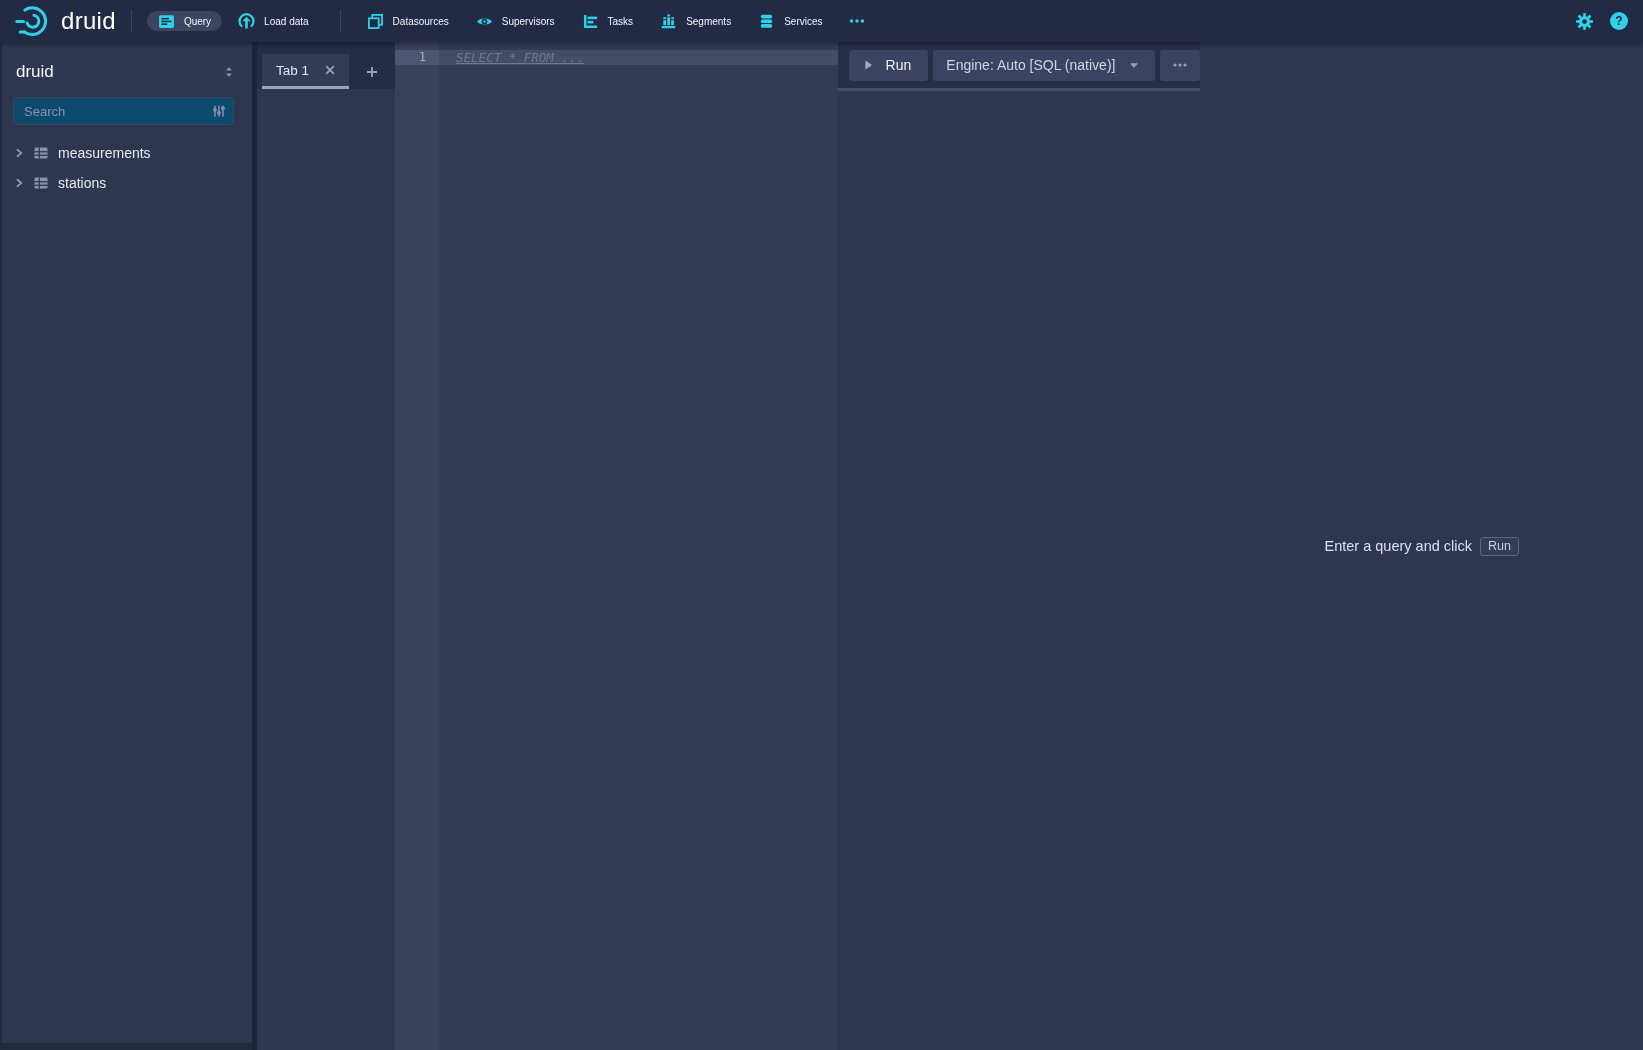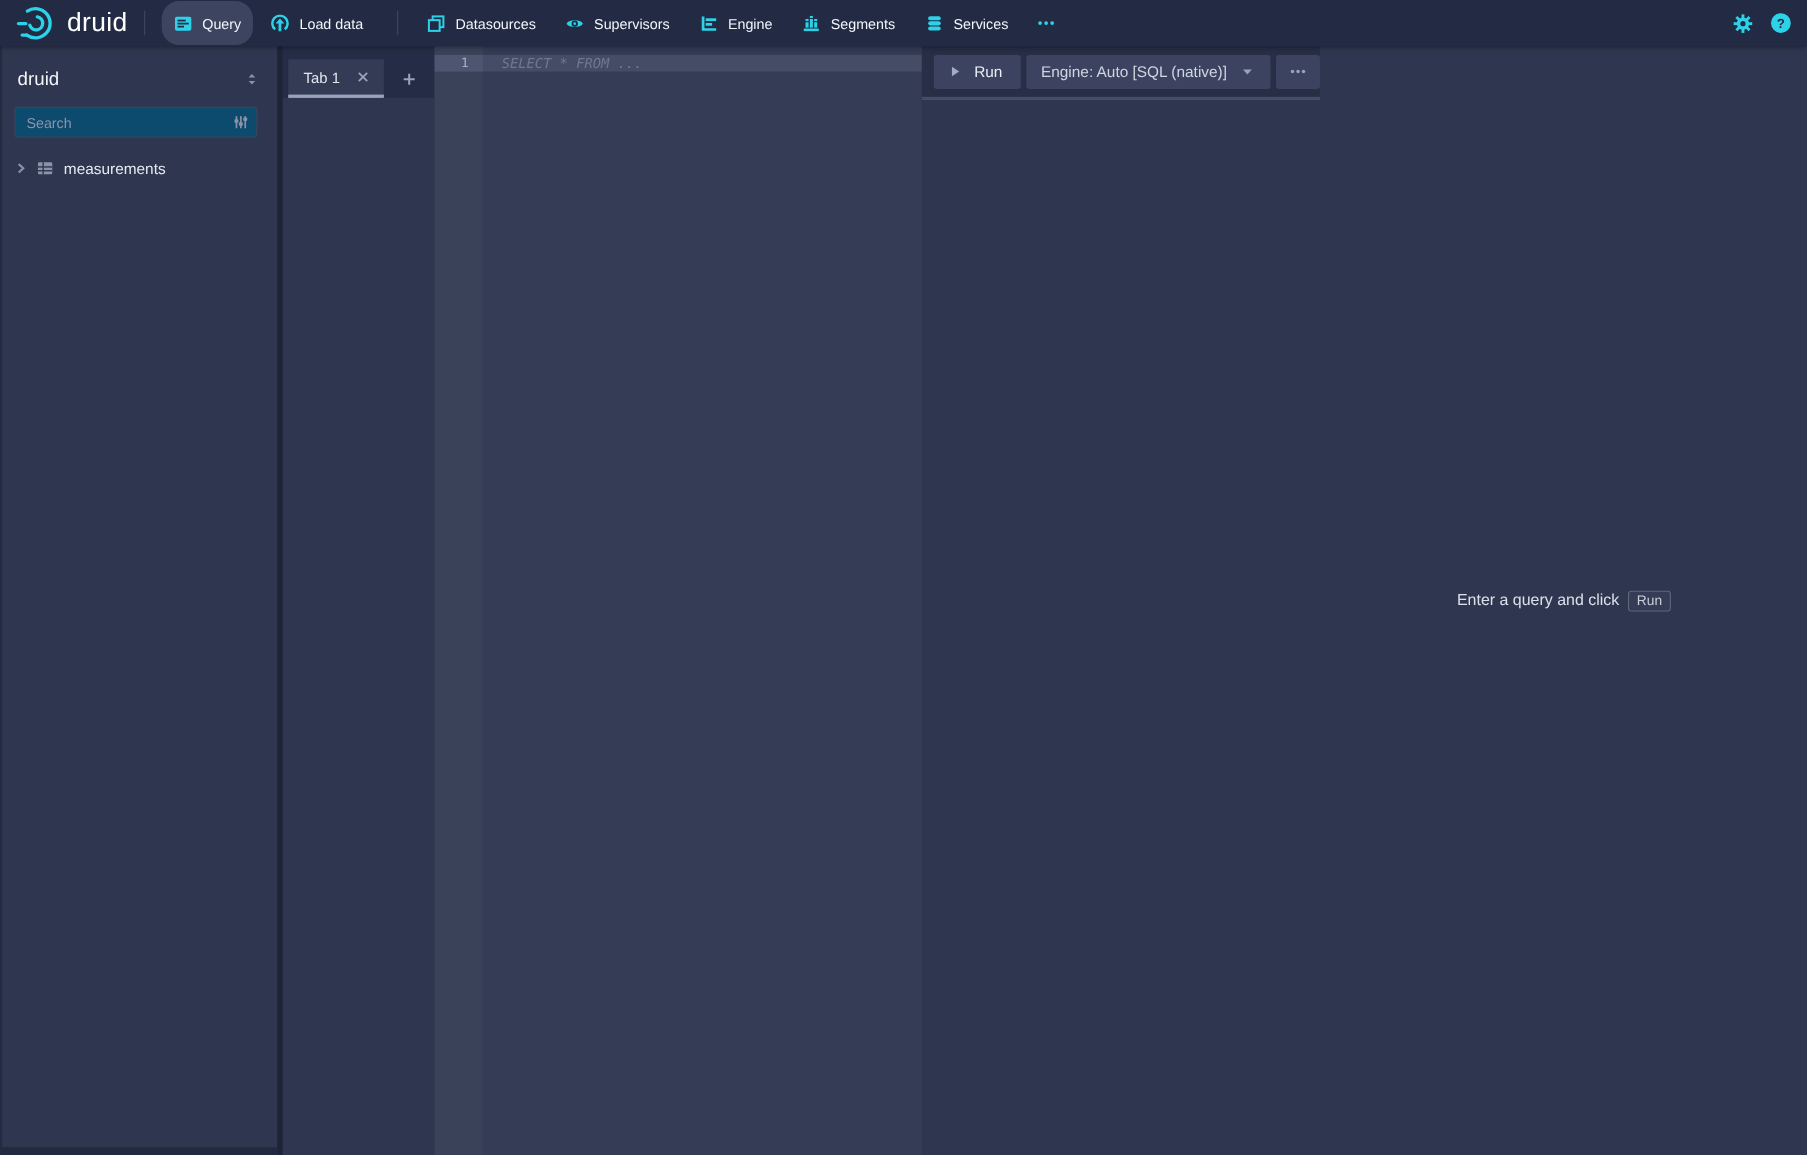"Query" .nav-item { font-size: 13px -> 10px; height: 40px -> 20px }
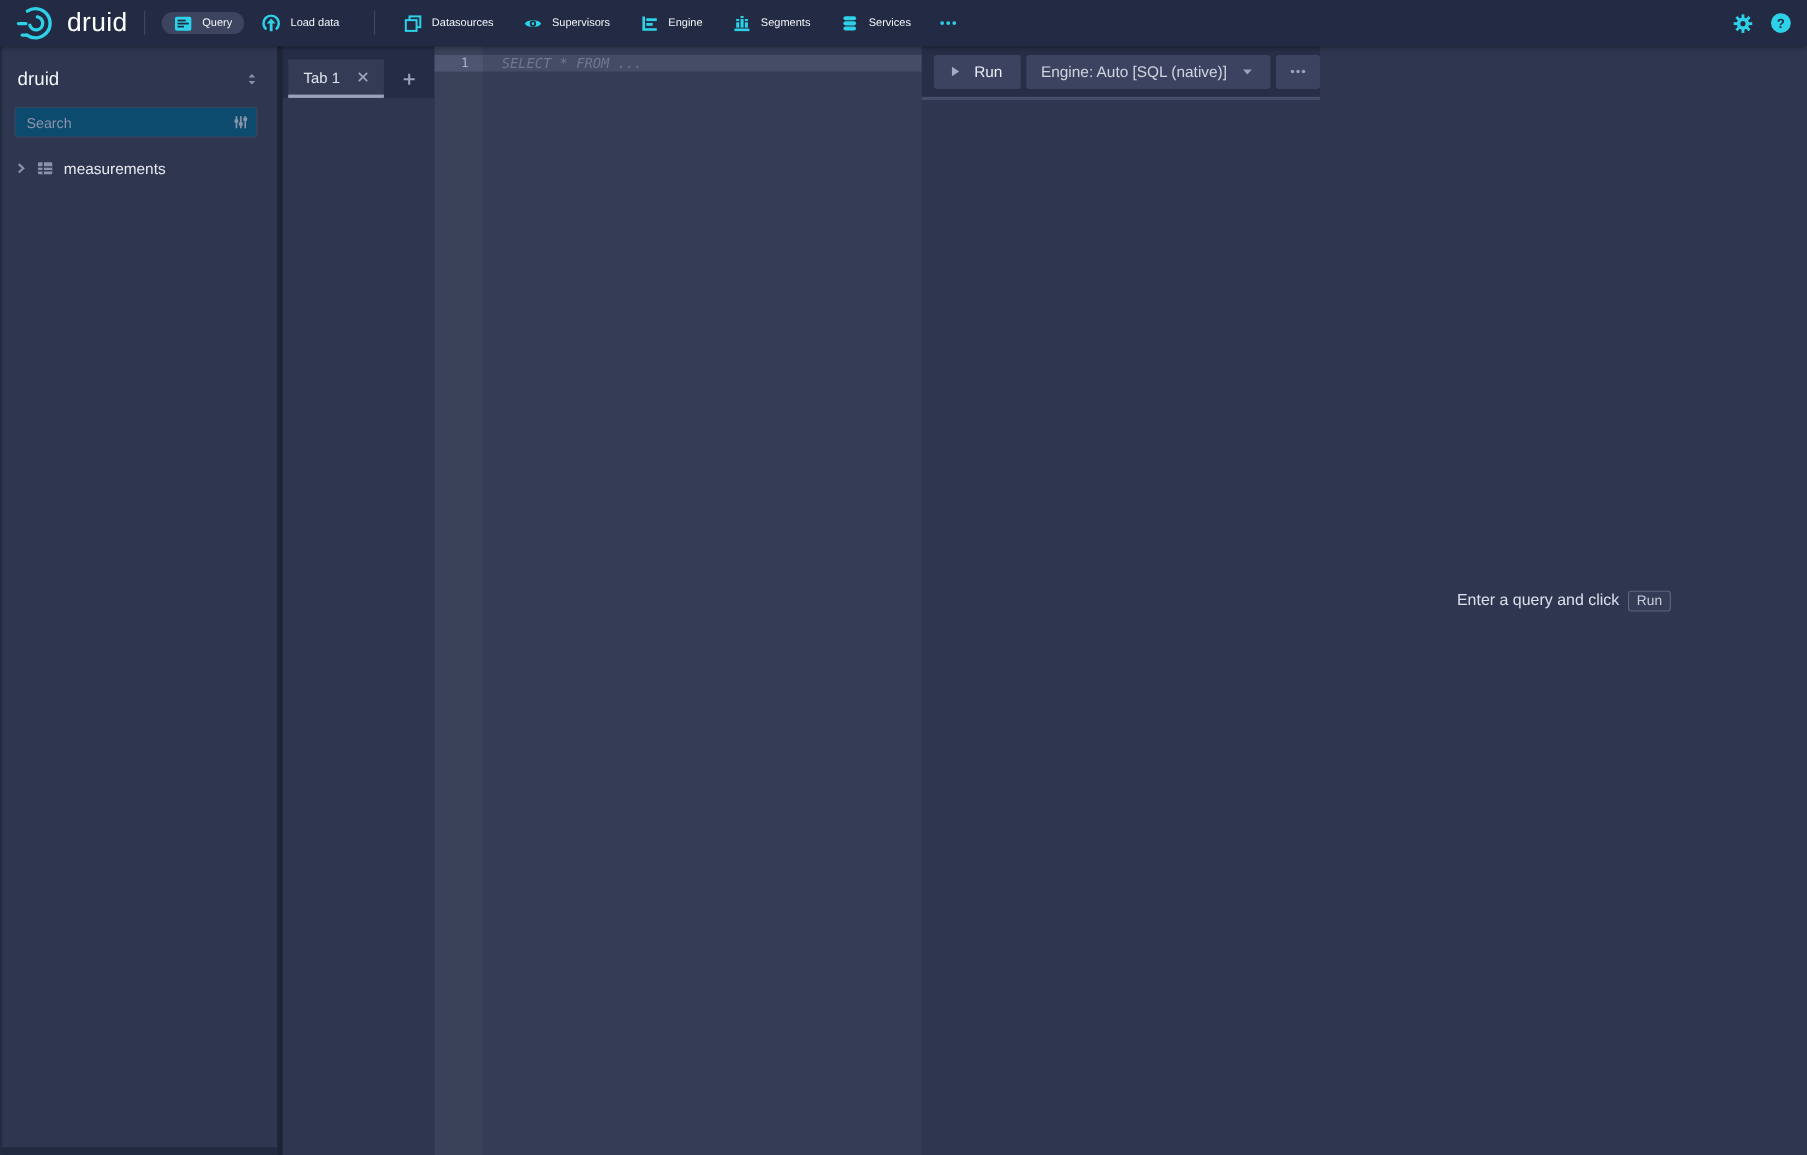"Engine" span { text: Engine -> Tasks }
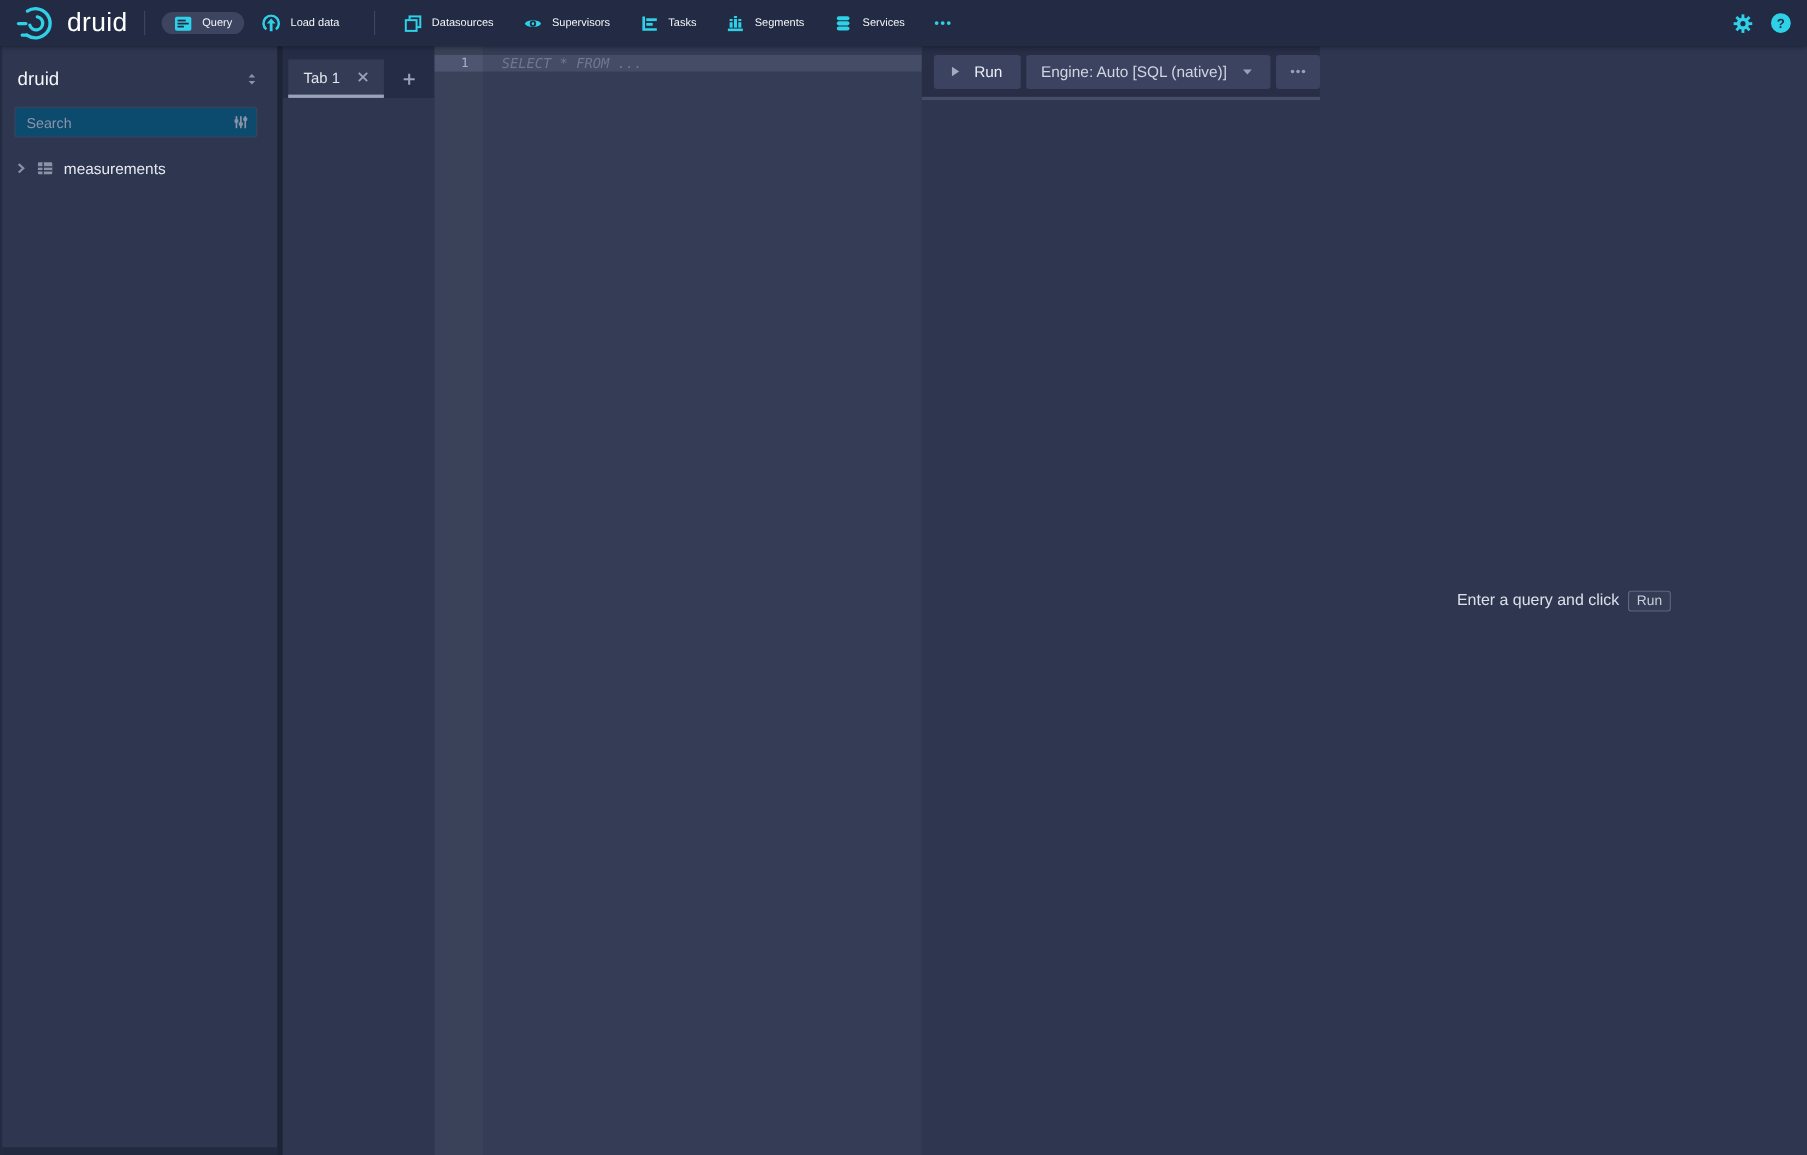"SELECT * FROM ..." .editor-placeholder { text-decoration: none -> underline }
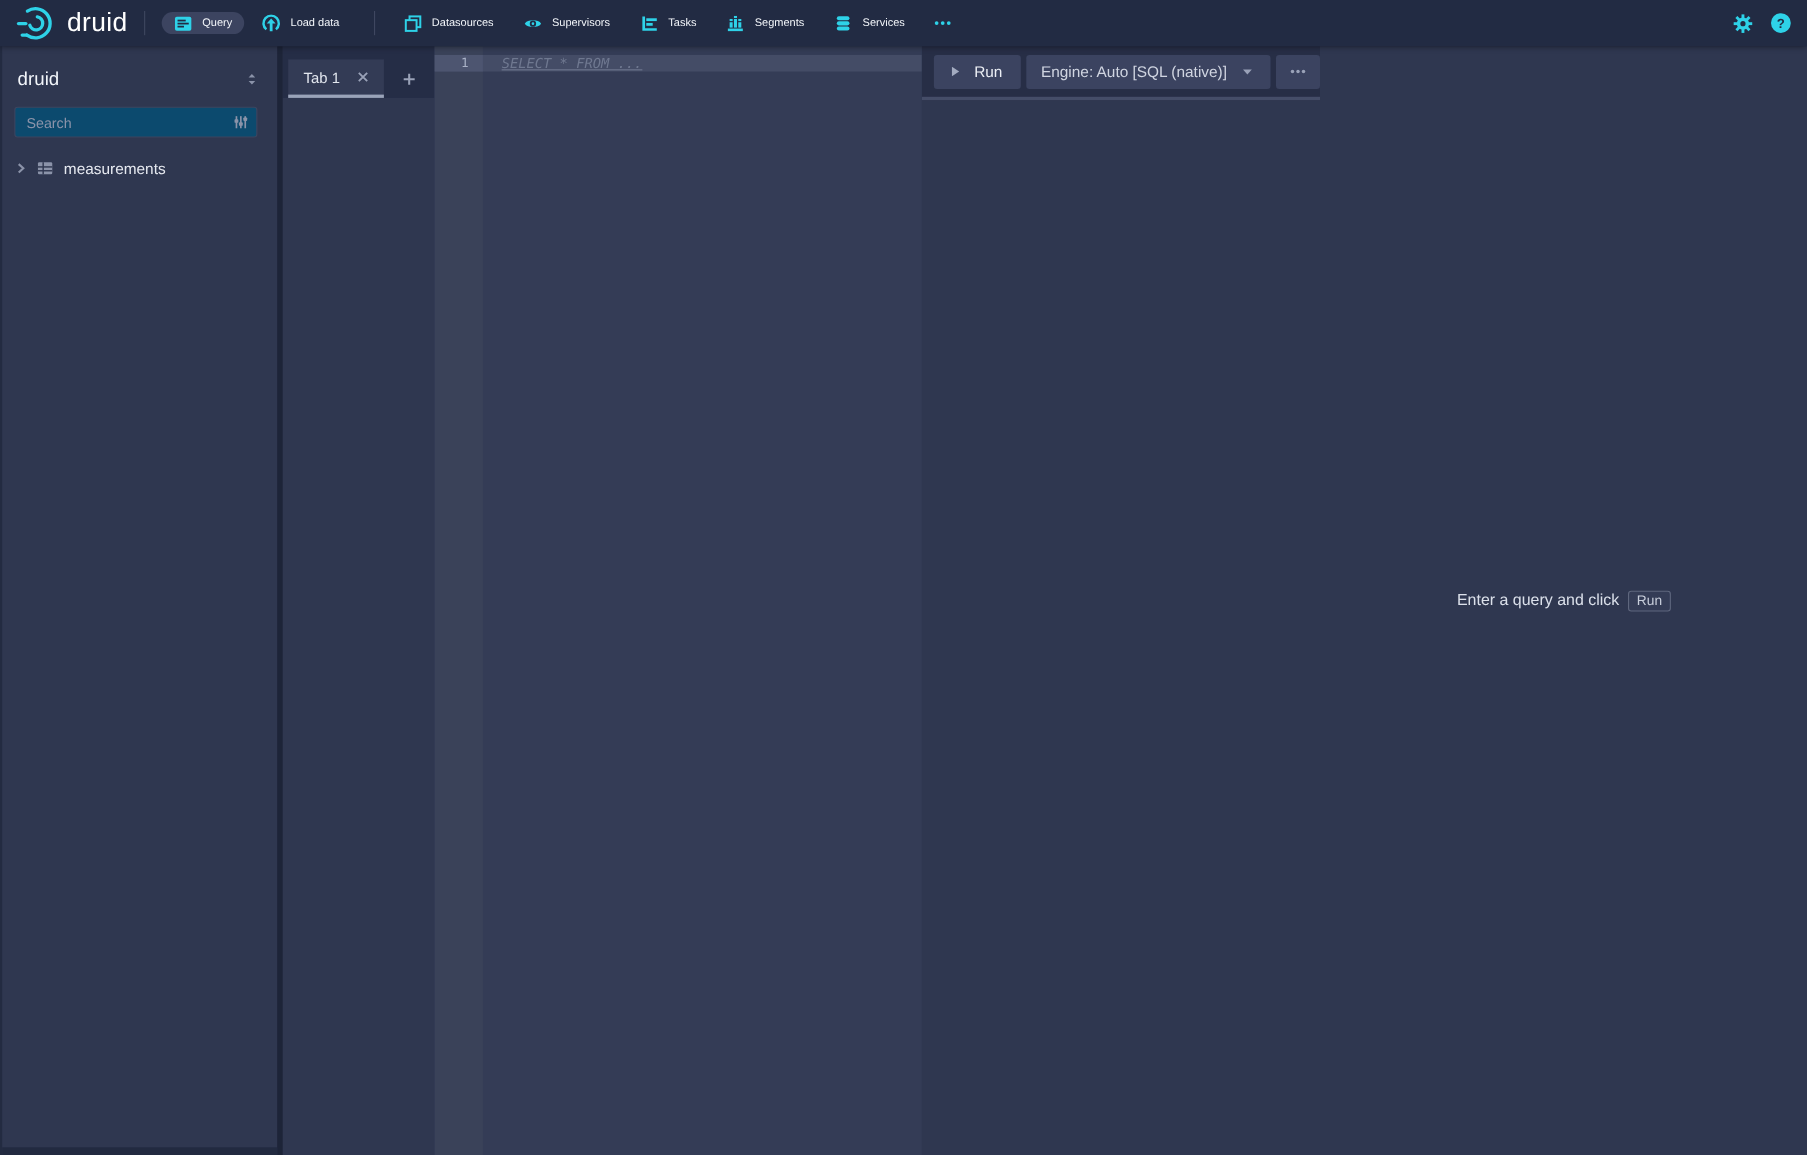"stations" div.tree-row { html: none -> <div> <span> <svg> <path></path> </svg> </span> <span> <svg> <rect></rect> <rect></rect> <rect></rect> <rect></rect> </svg> </span> <span>stations</span> </div> }
